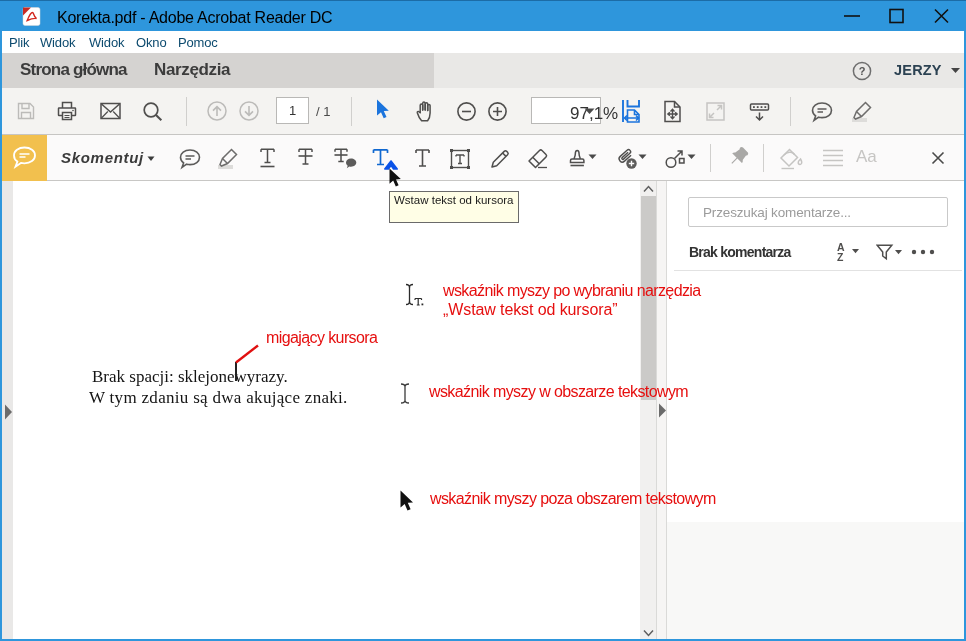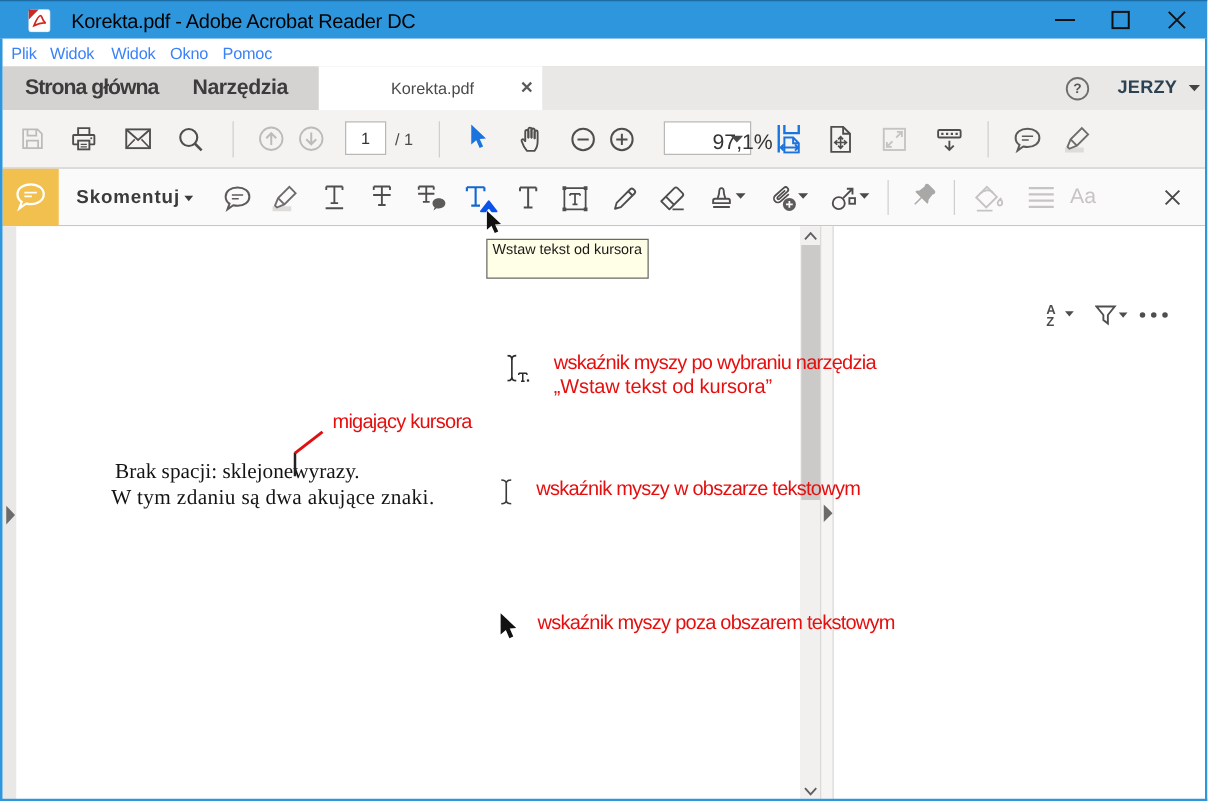"Plik" .menu-item { color: #3b82f6 -> #0c4a6e }
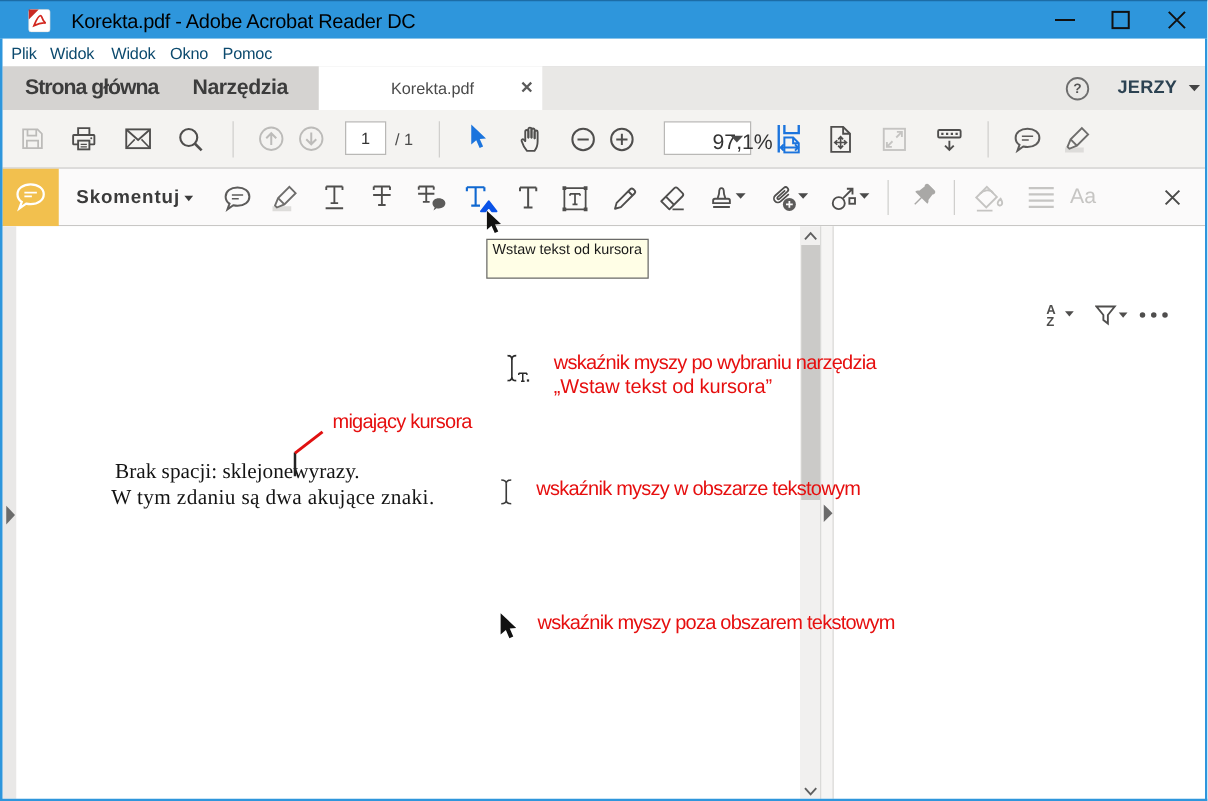"Korekta.pdf" div { html: <div> <div>Korekta.pdf</div> <div>✕</div> </div> -> none }
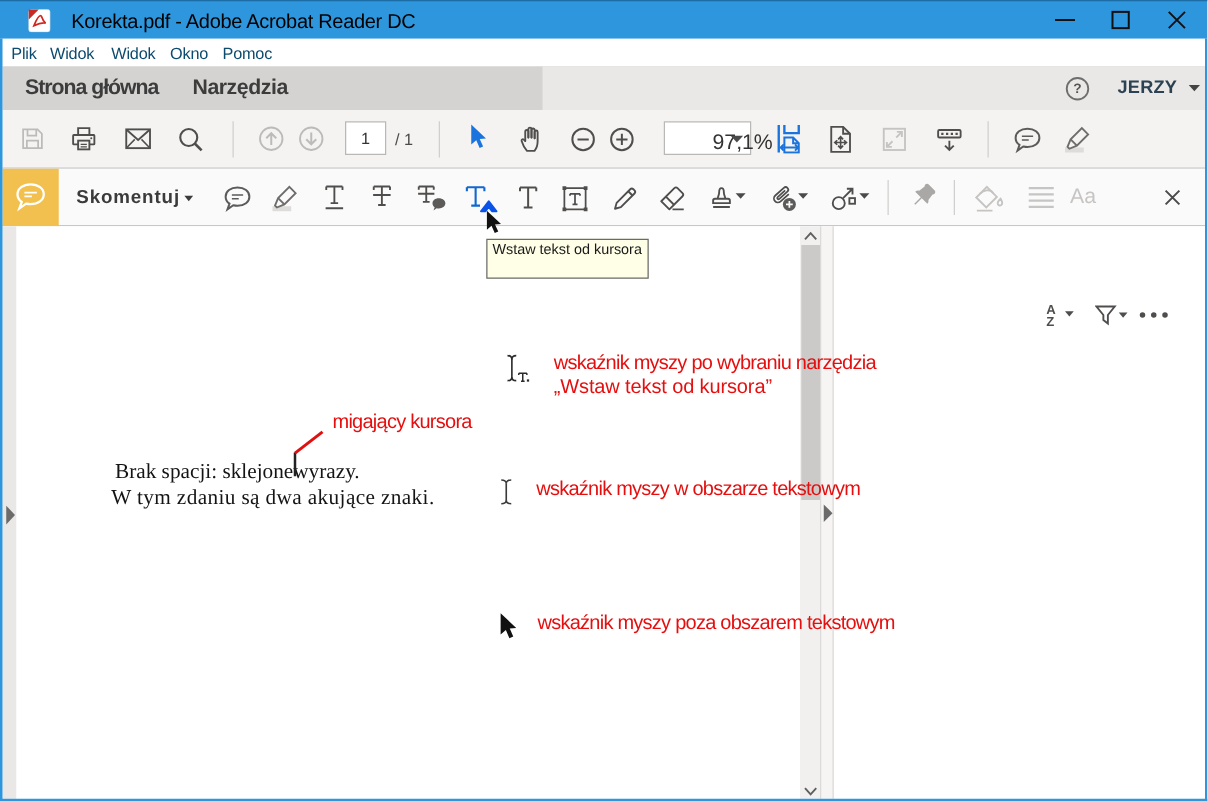"Skomentuj" #skomentuj { font-style: none -> italic }
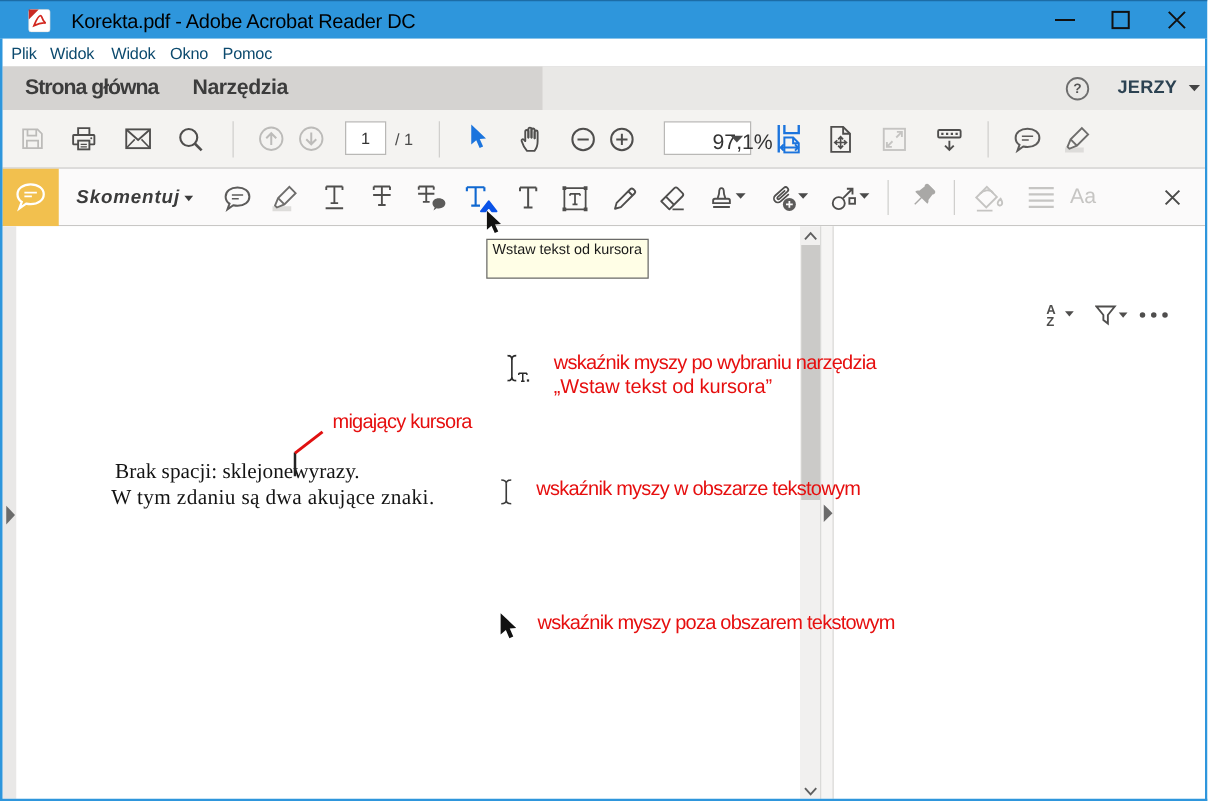"Przeszukaj komentarze..." div { html: none -> <div> <div></div> <div> <span>Przeszukaj komentarze...</span> </div> <div>Brak komentarza</div> <div></div> </div> }
